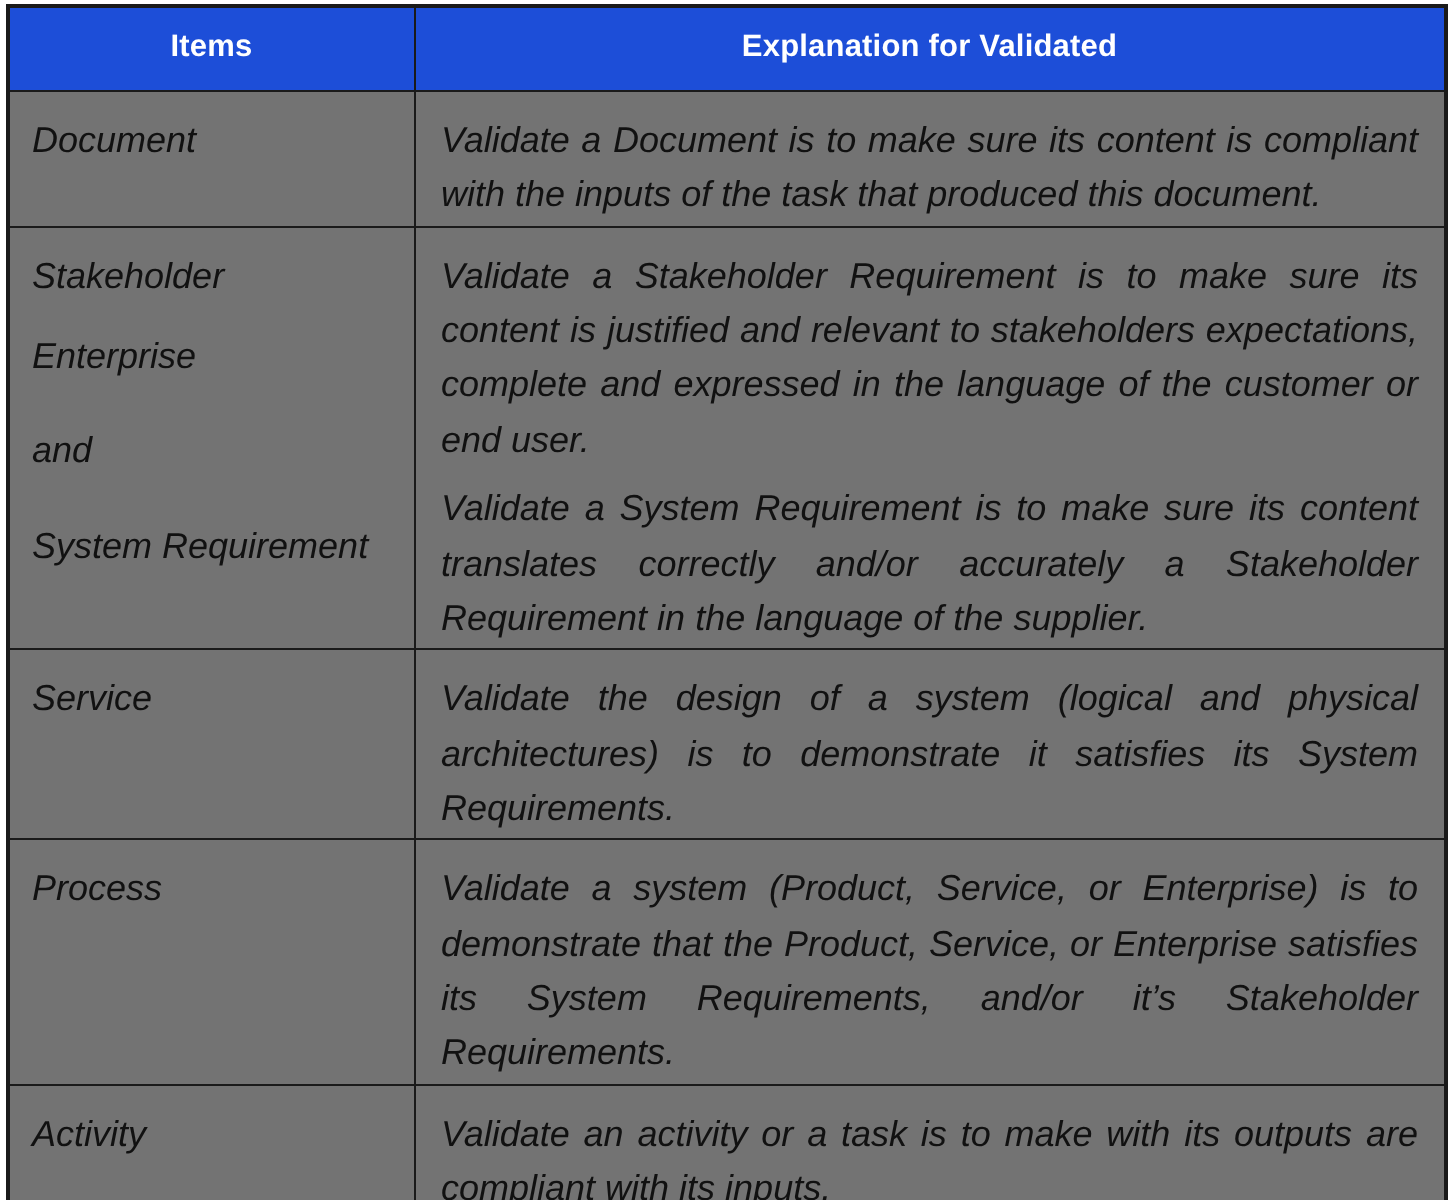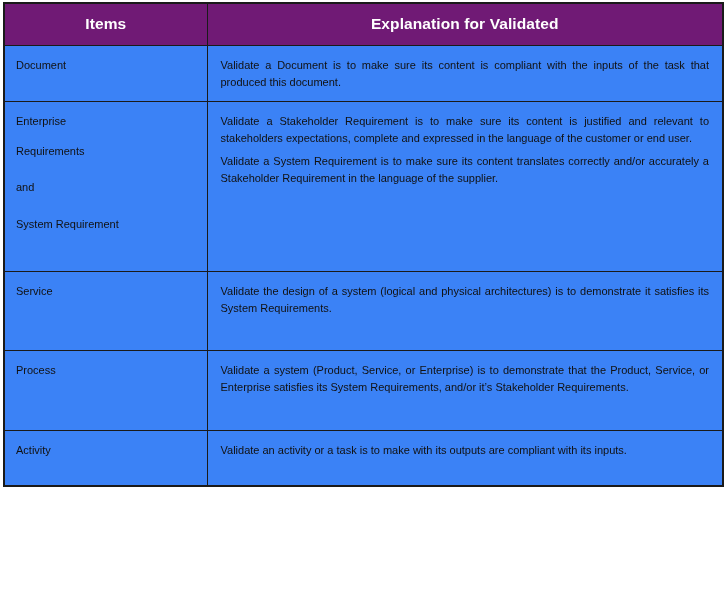"Items" thead tr.header-row th { background: #701a75 -> #1d4ed8 }
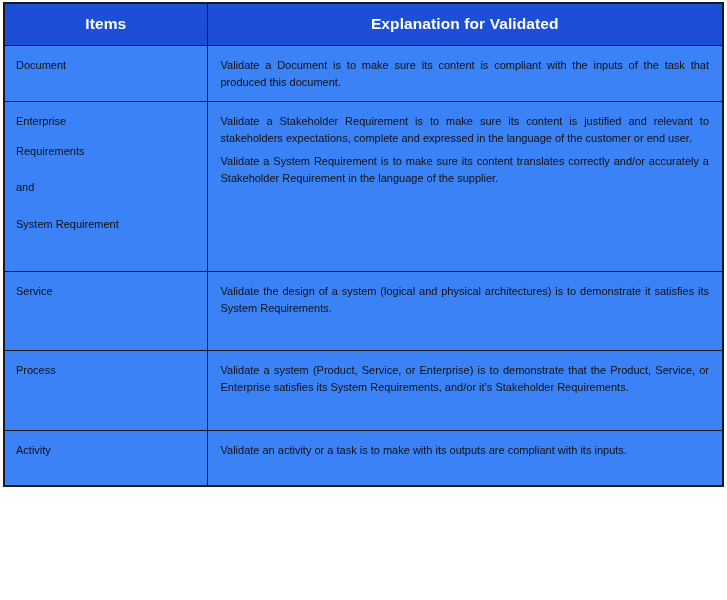"Document" tbody td { background: #3b82f6 -> #737373; font-size: 11px -> 18px; font-style: none -> italic }
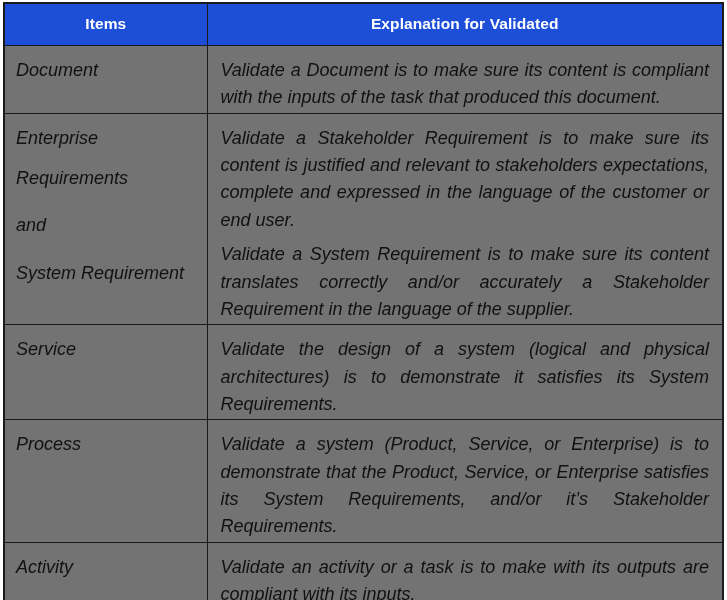"Enterprise" p { text: Enterprise -> Stakeholder }
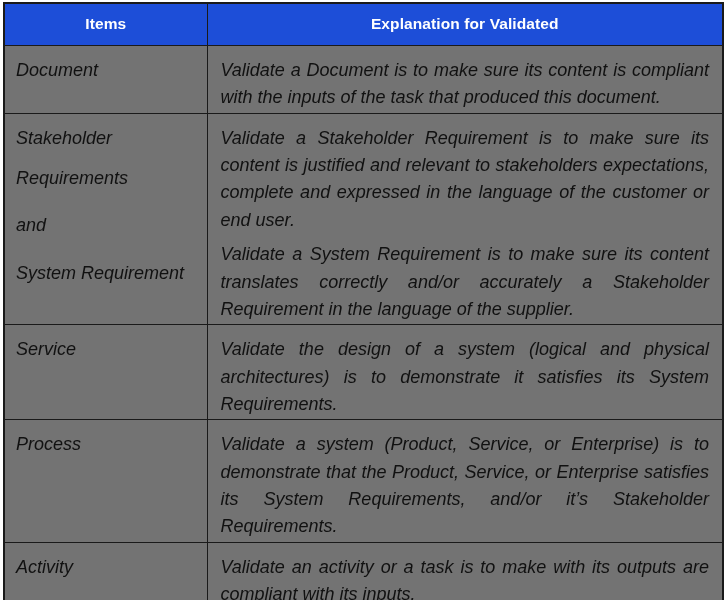"Requirements" p.line-2 { text: Requirements -> Enterprise }
